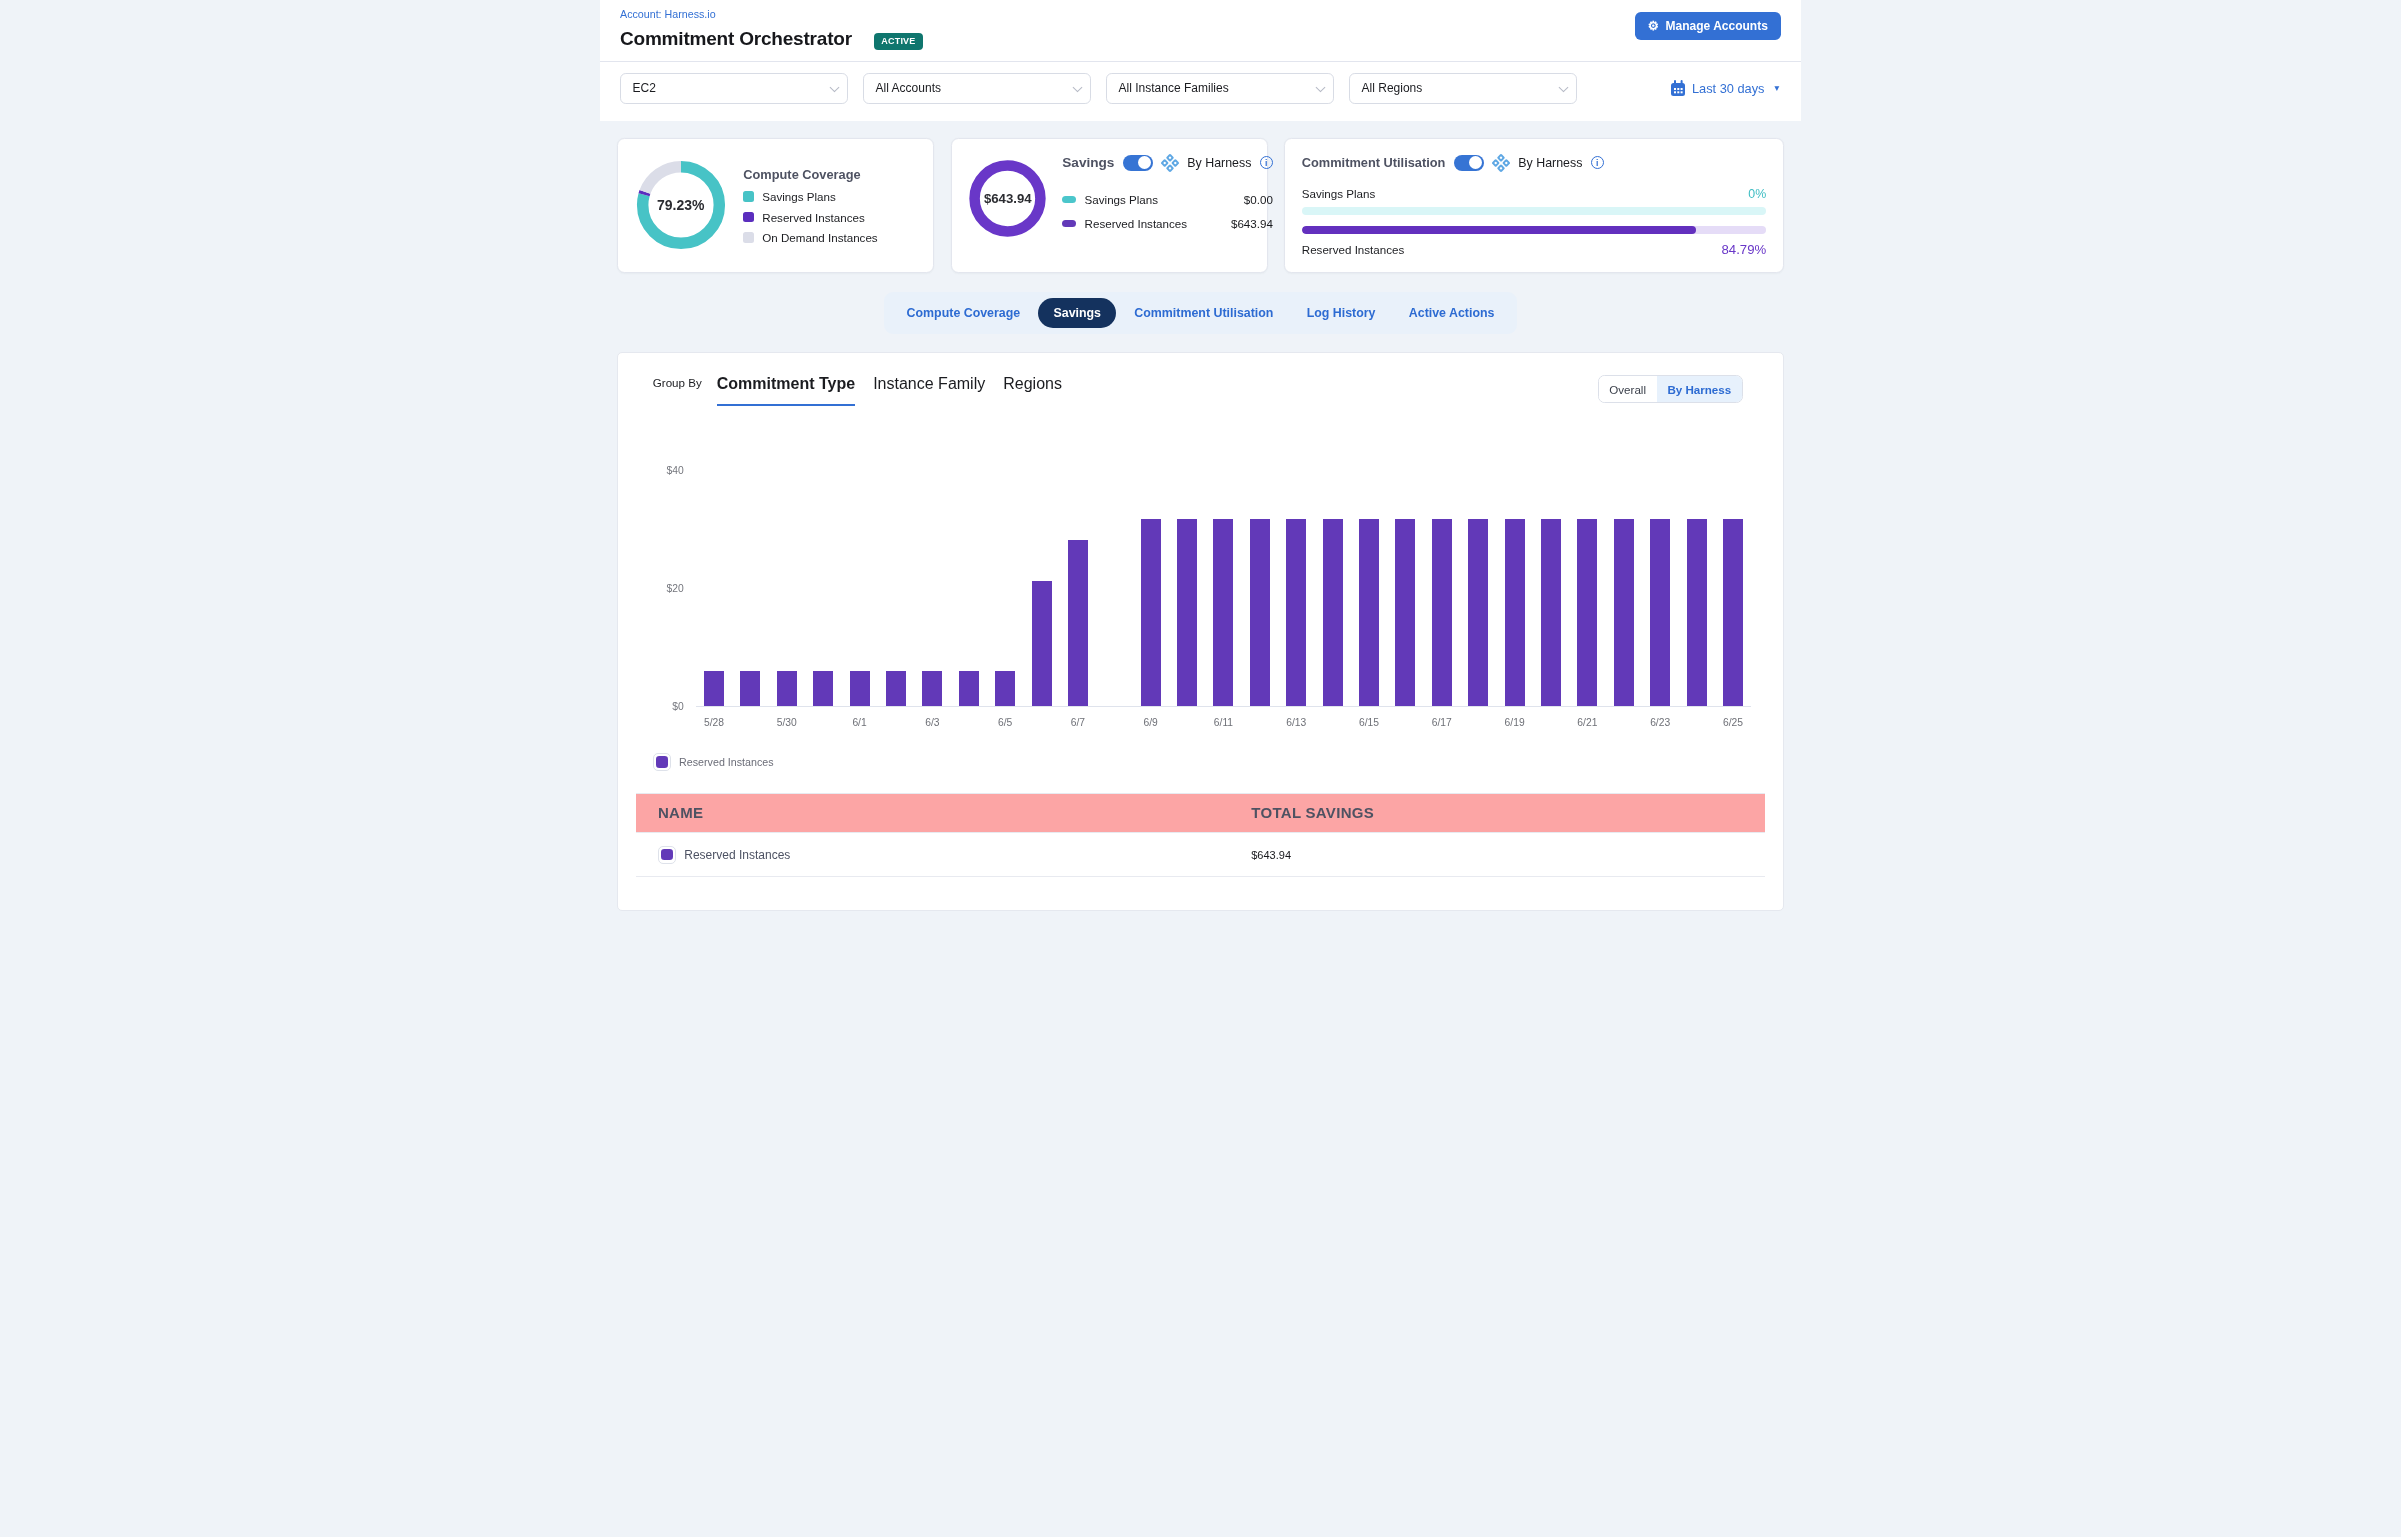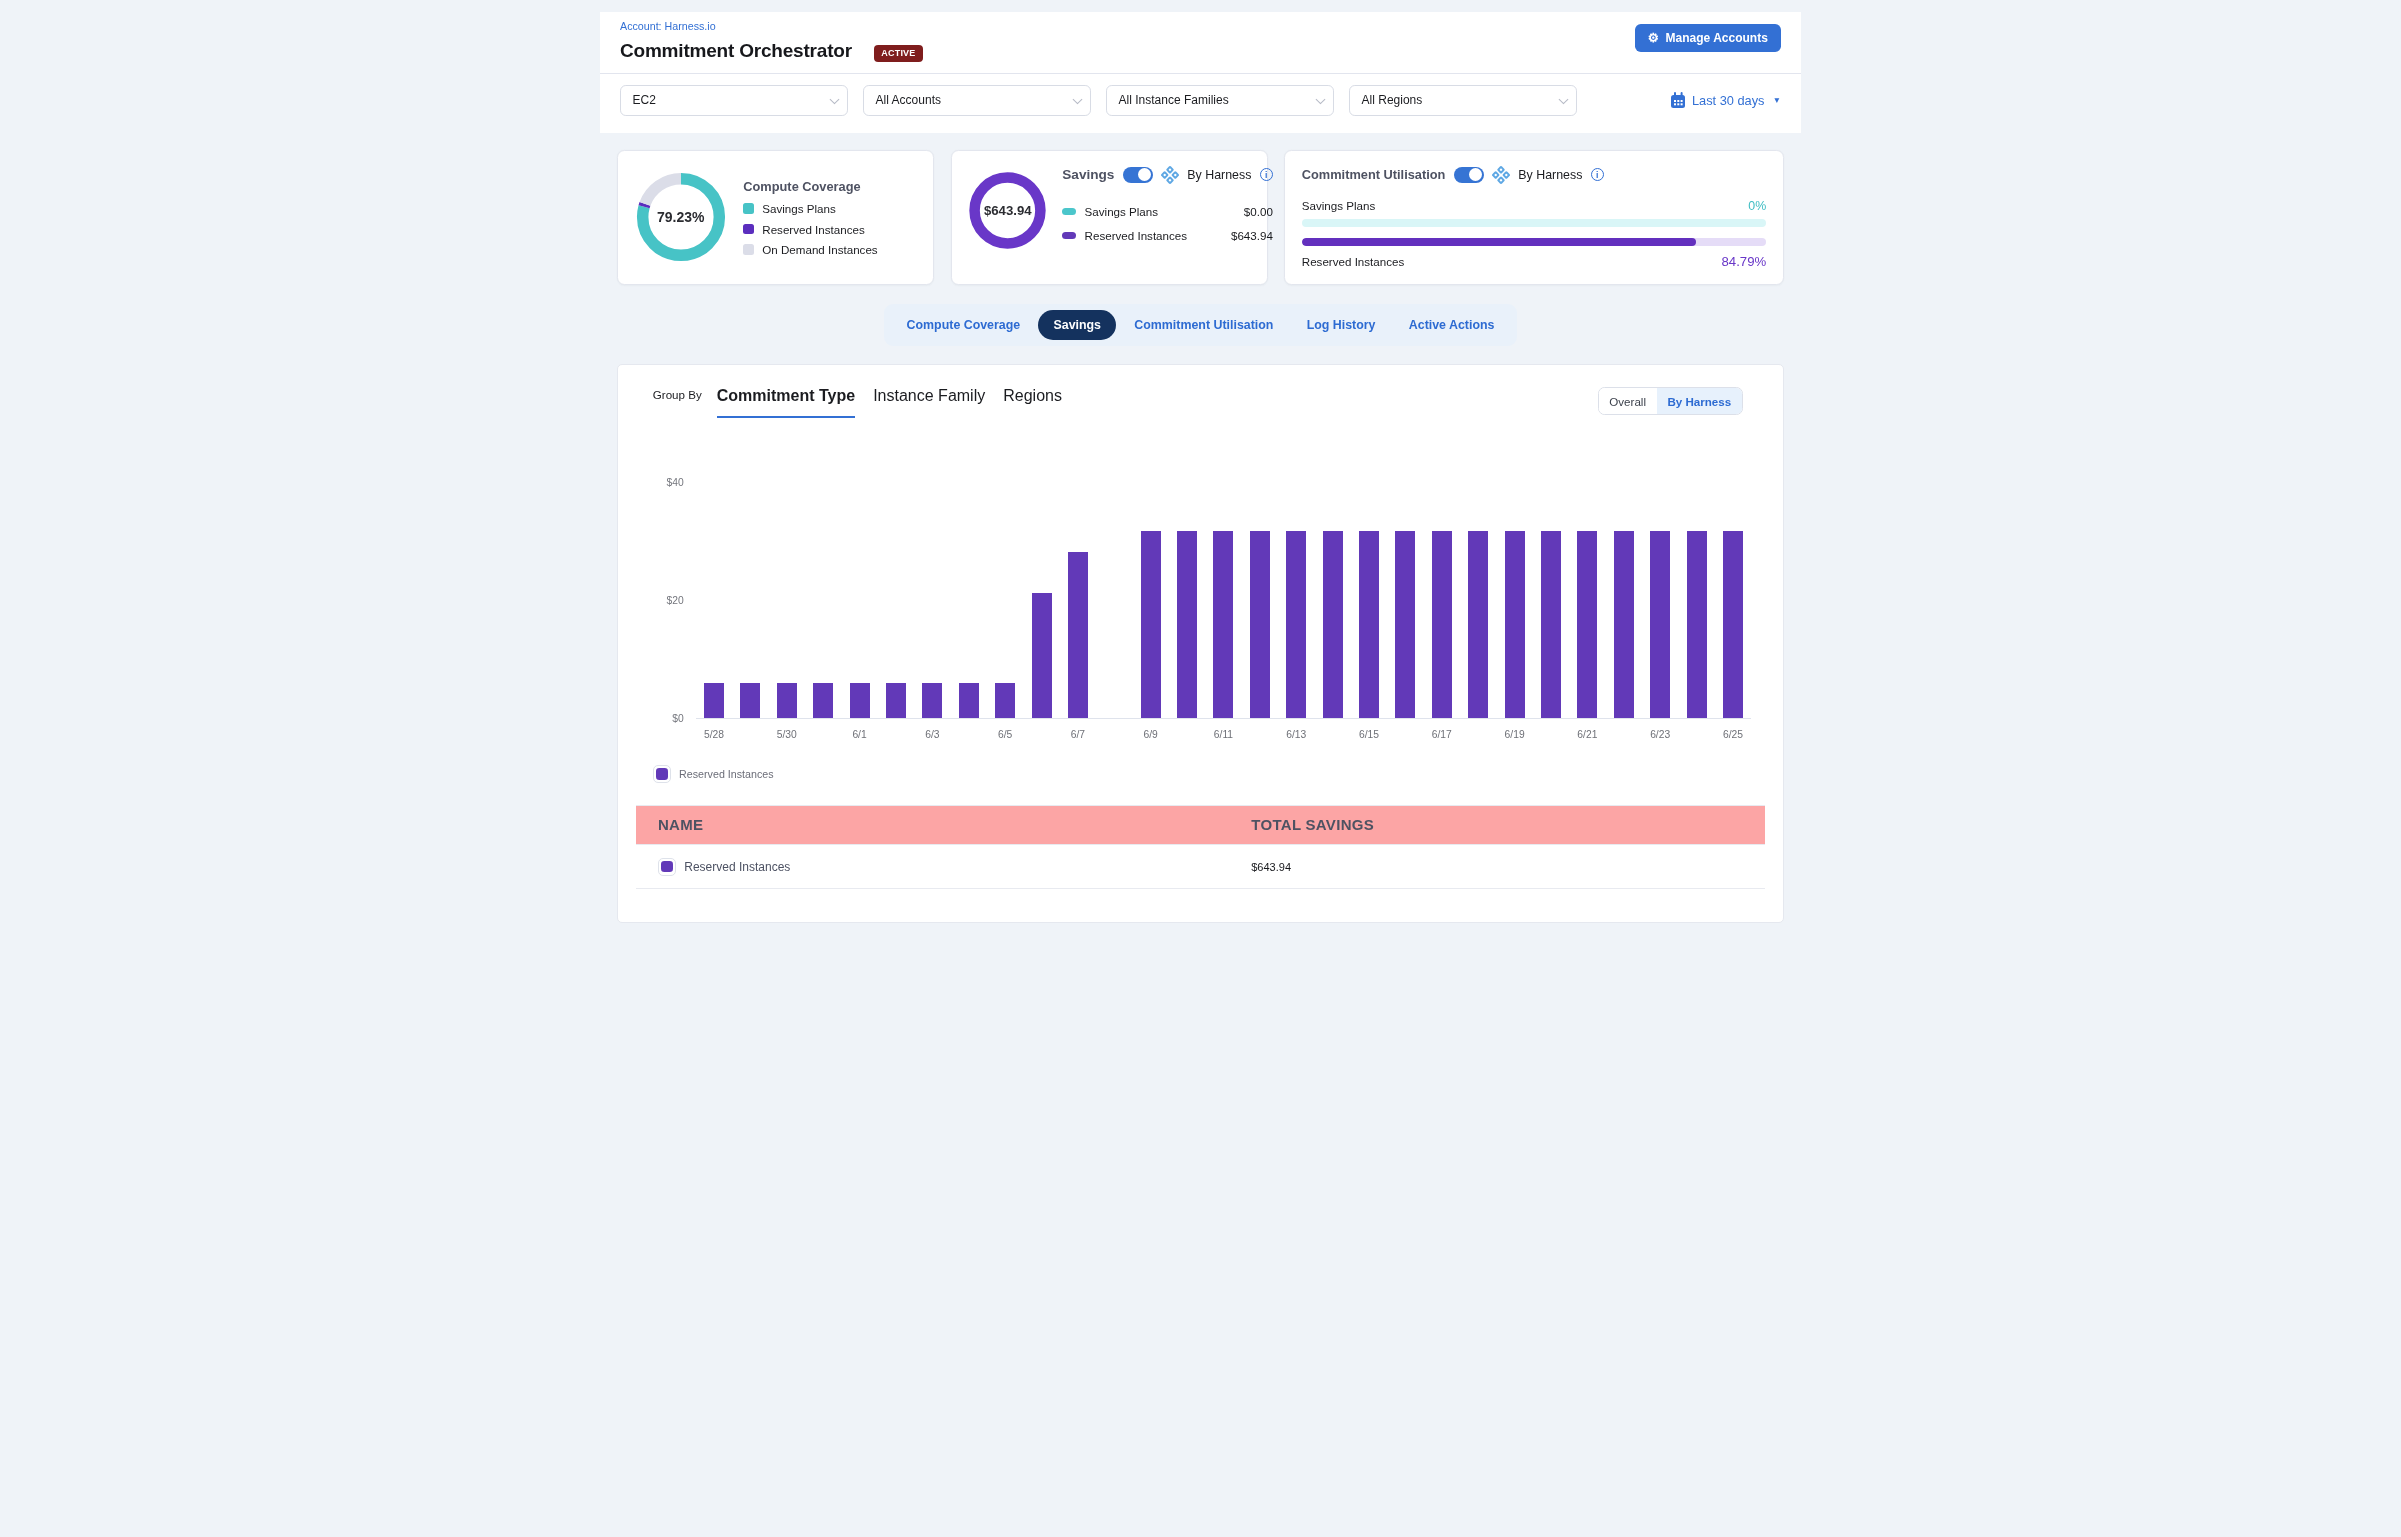"Account: Harness.io" .page { margin: 12px auto -> 0 auto }
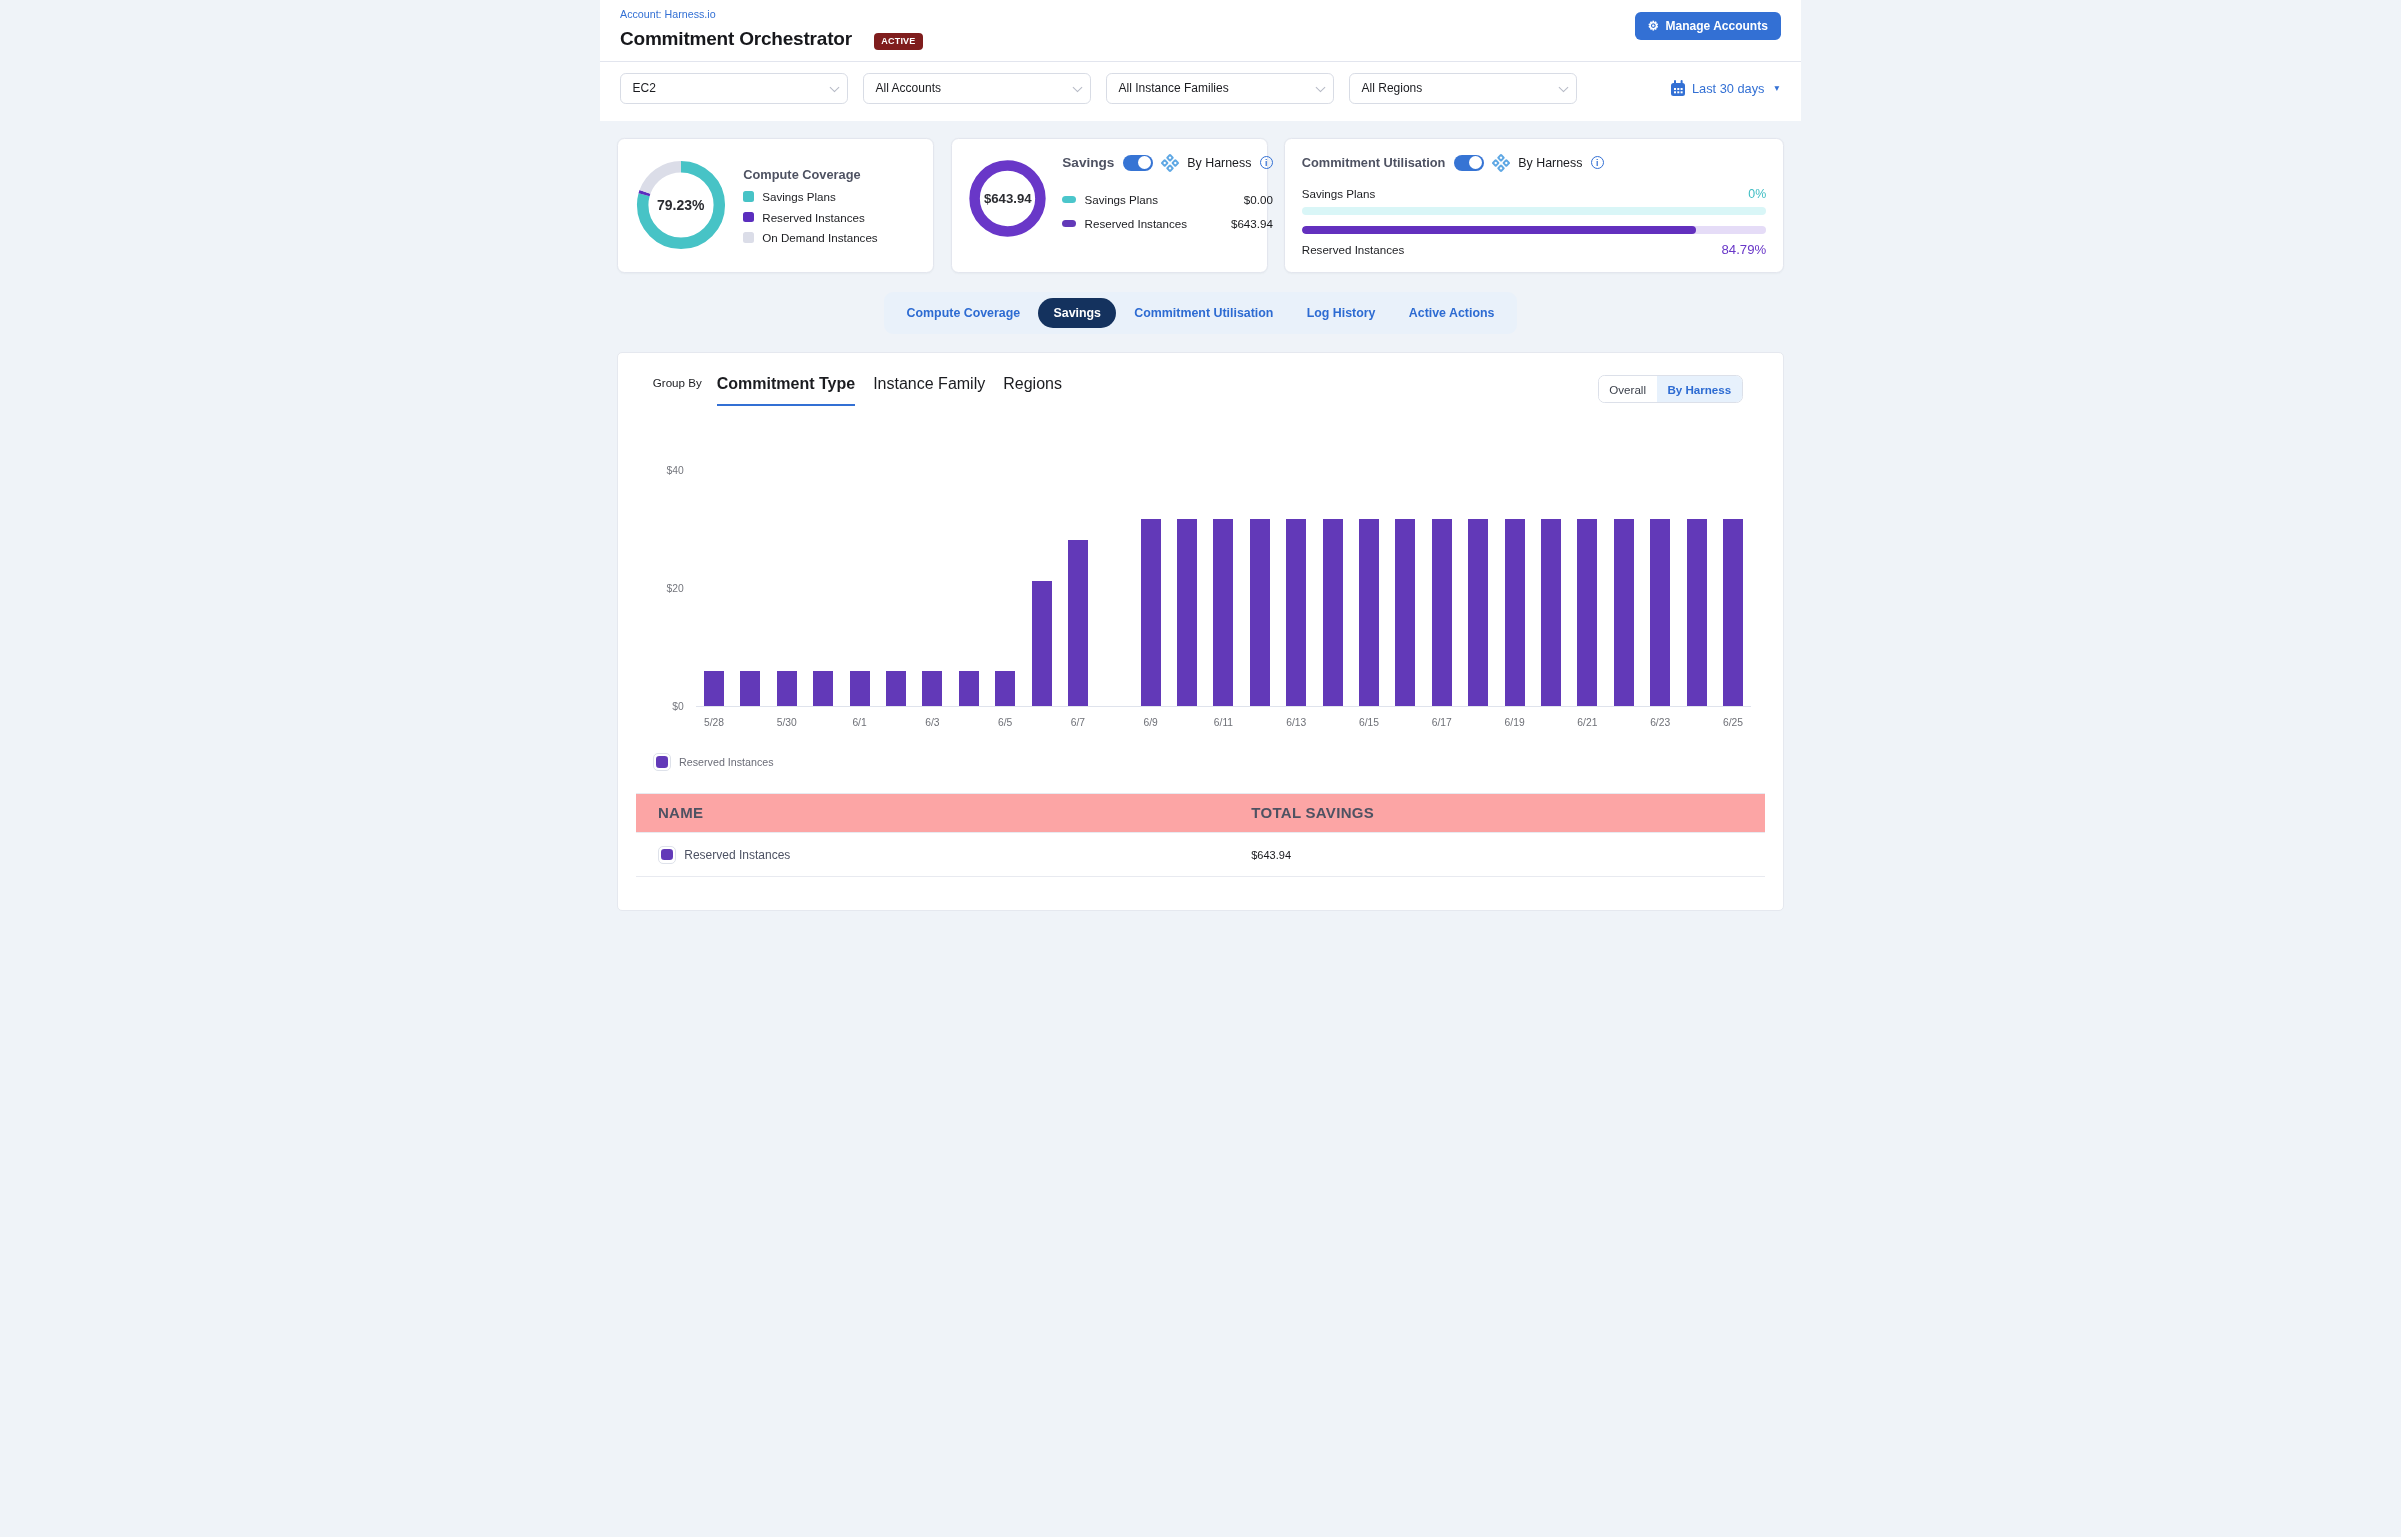"ACTIVE" .badge { background: #7f1d1d -> #0f766e }
